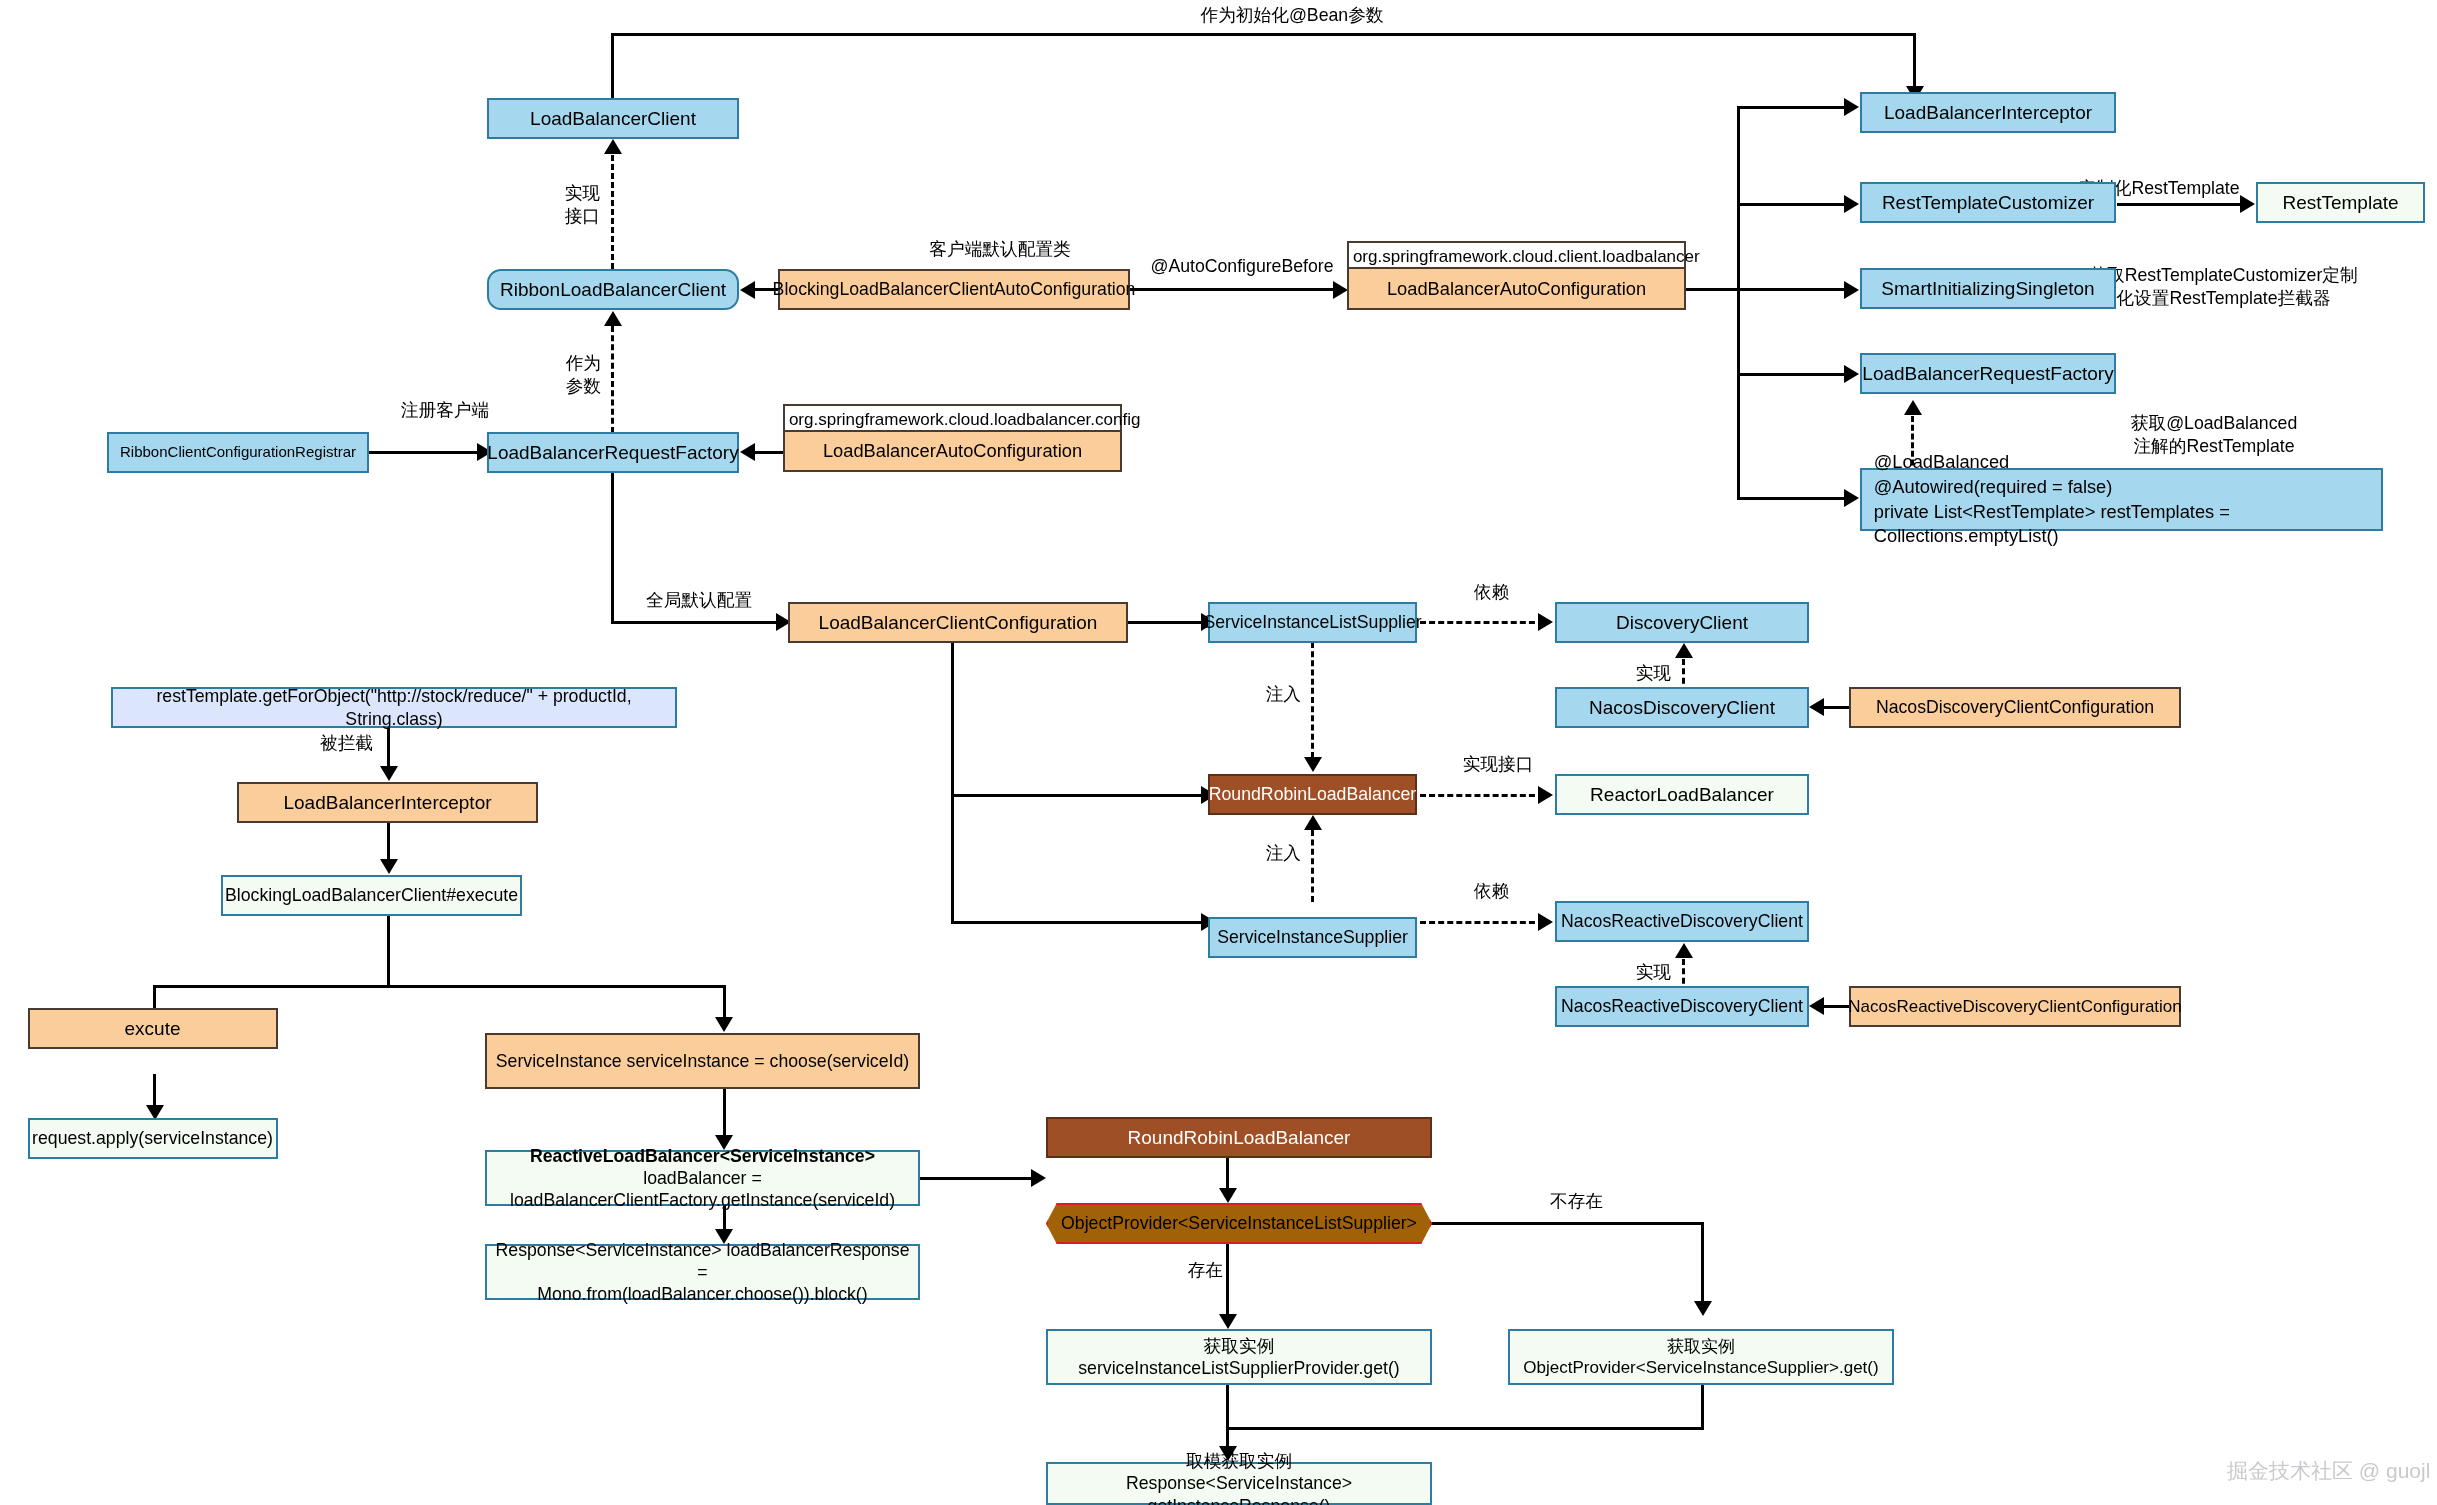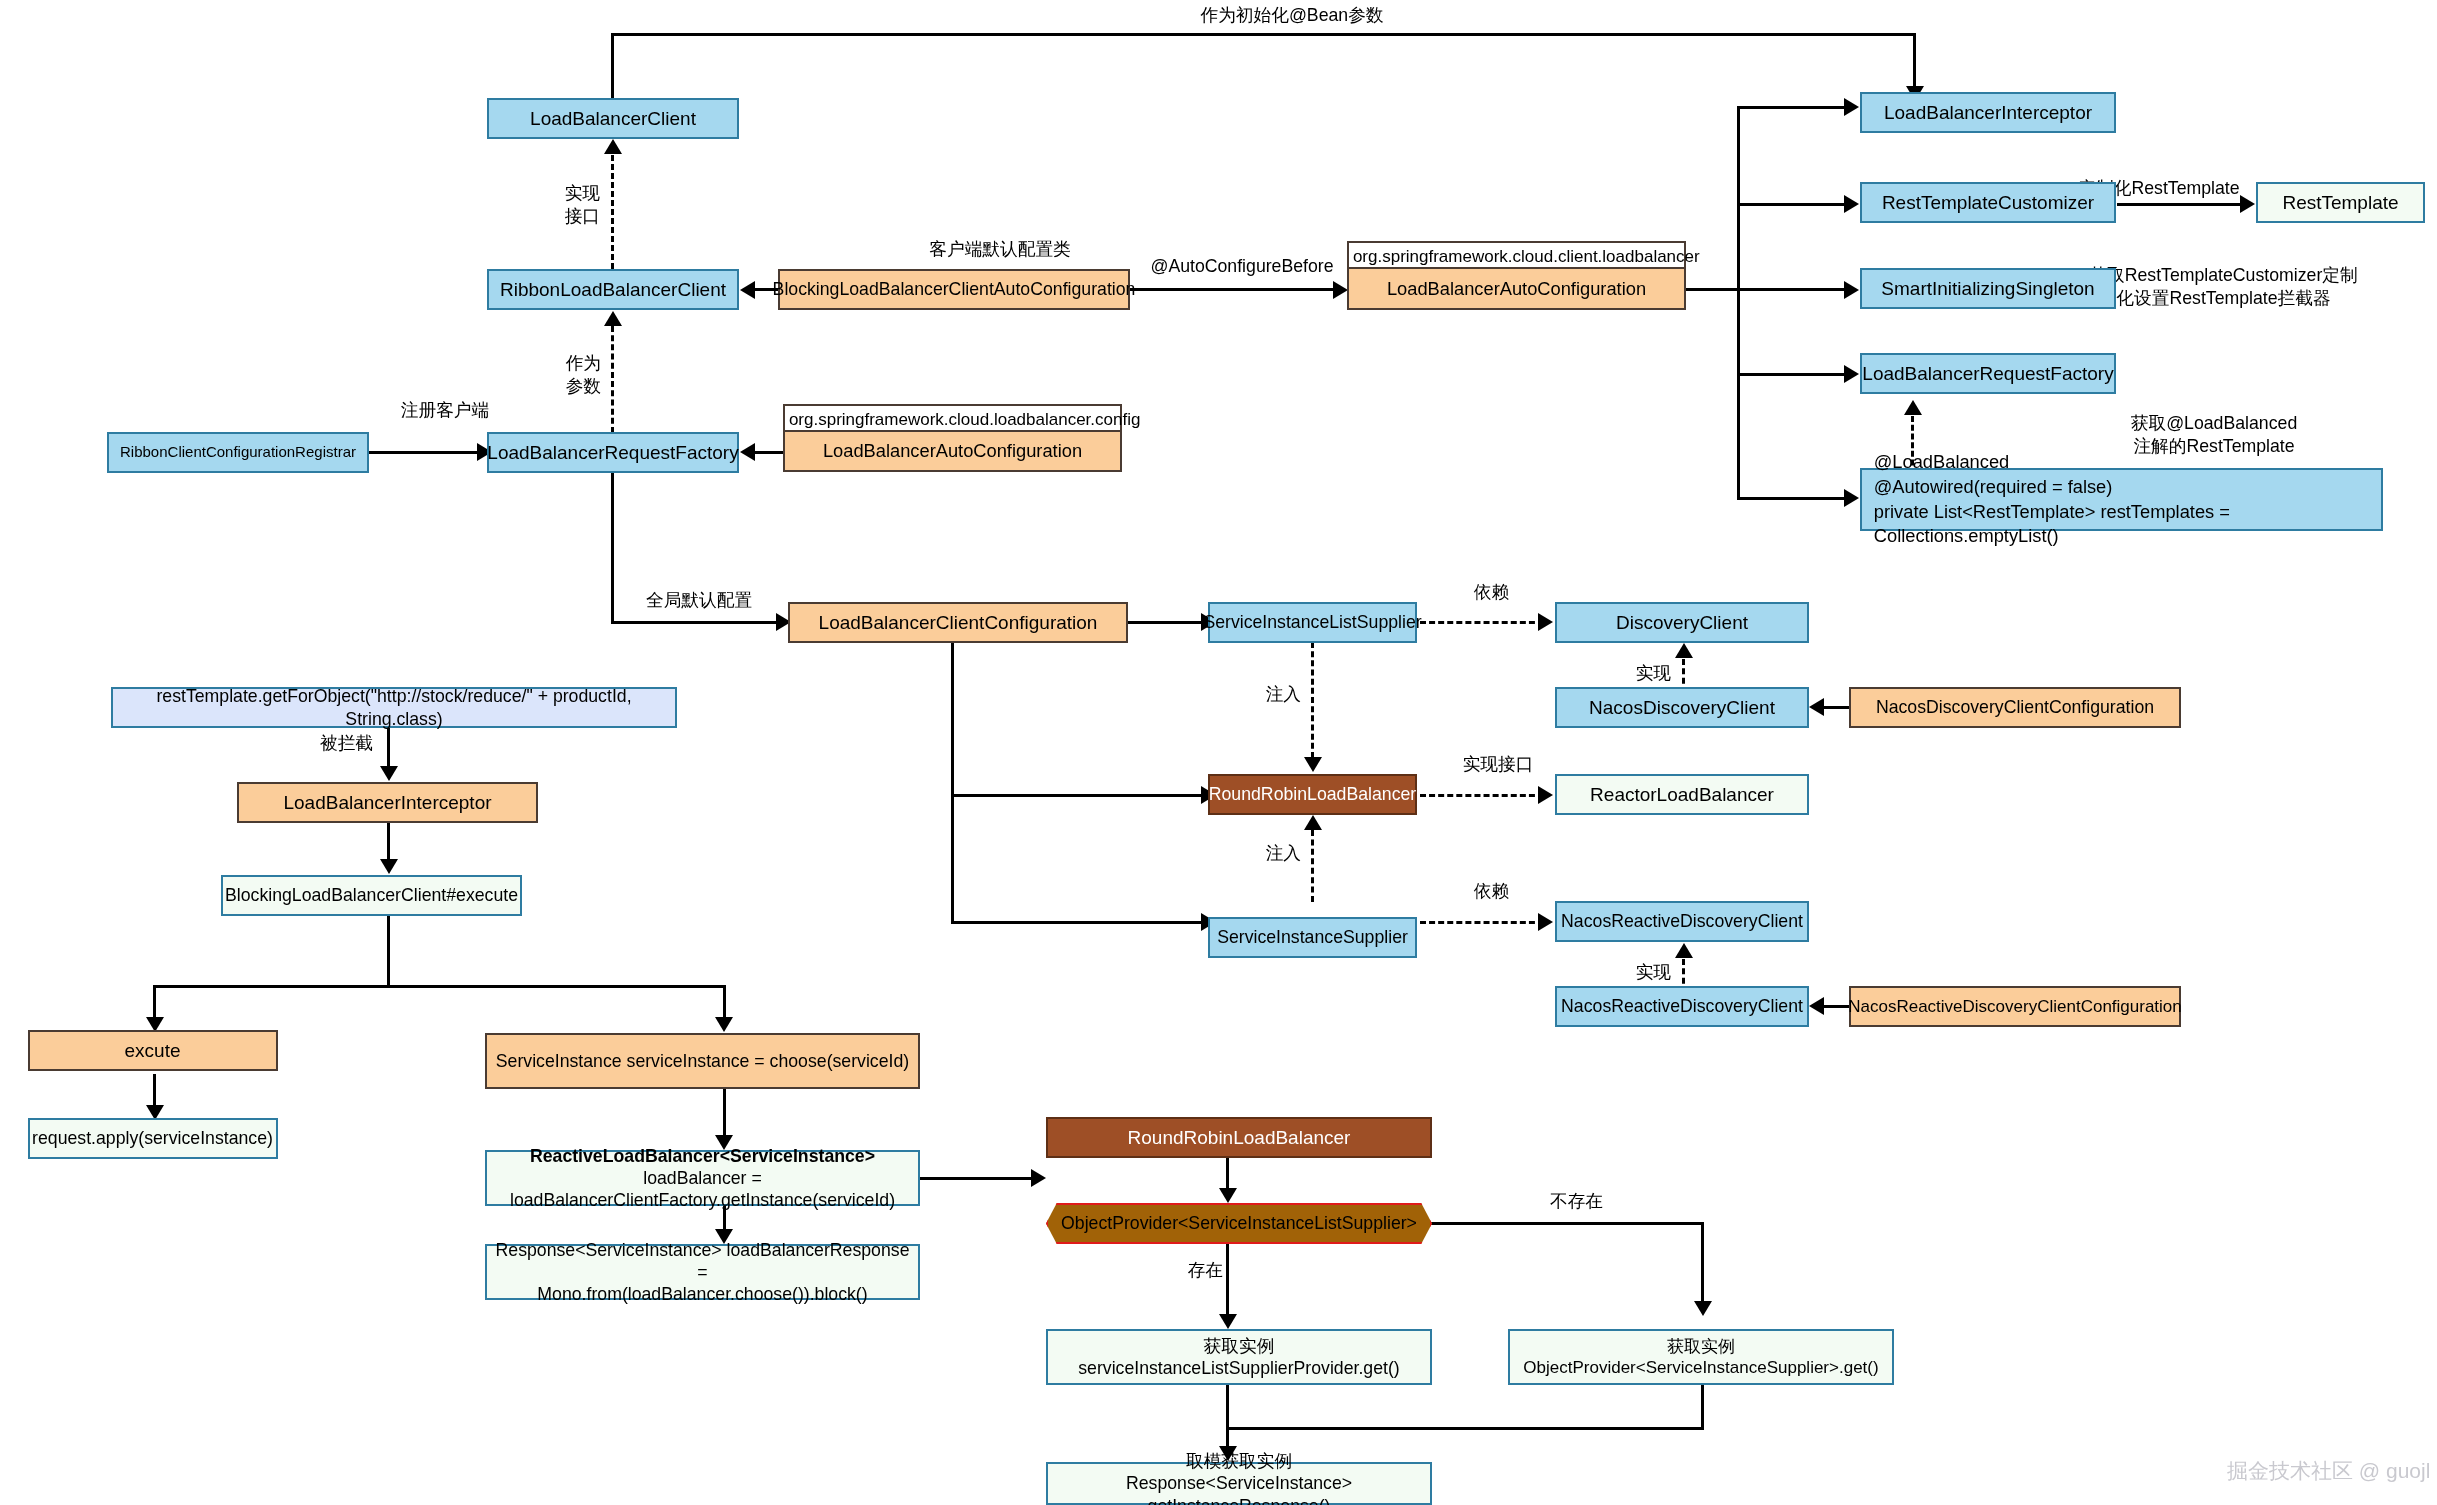"RibbonLoadBalancerClient" div.node { border-radius: none -> 14px }
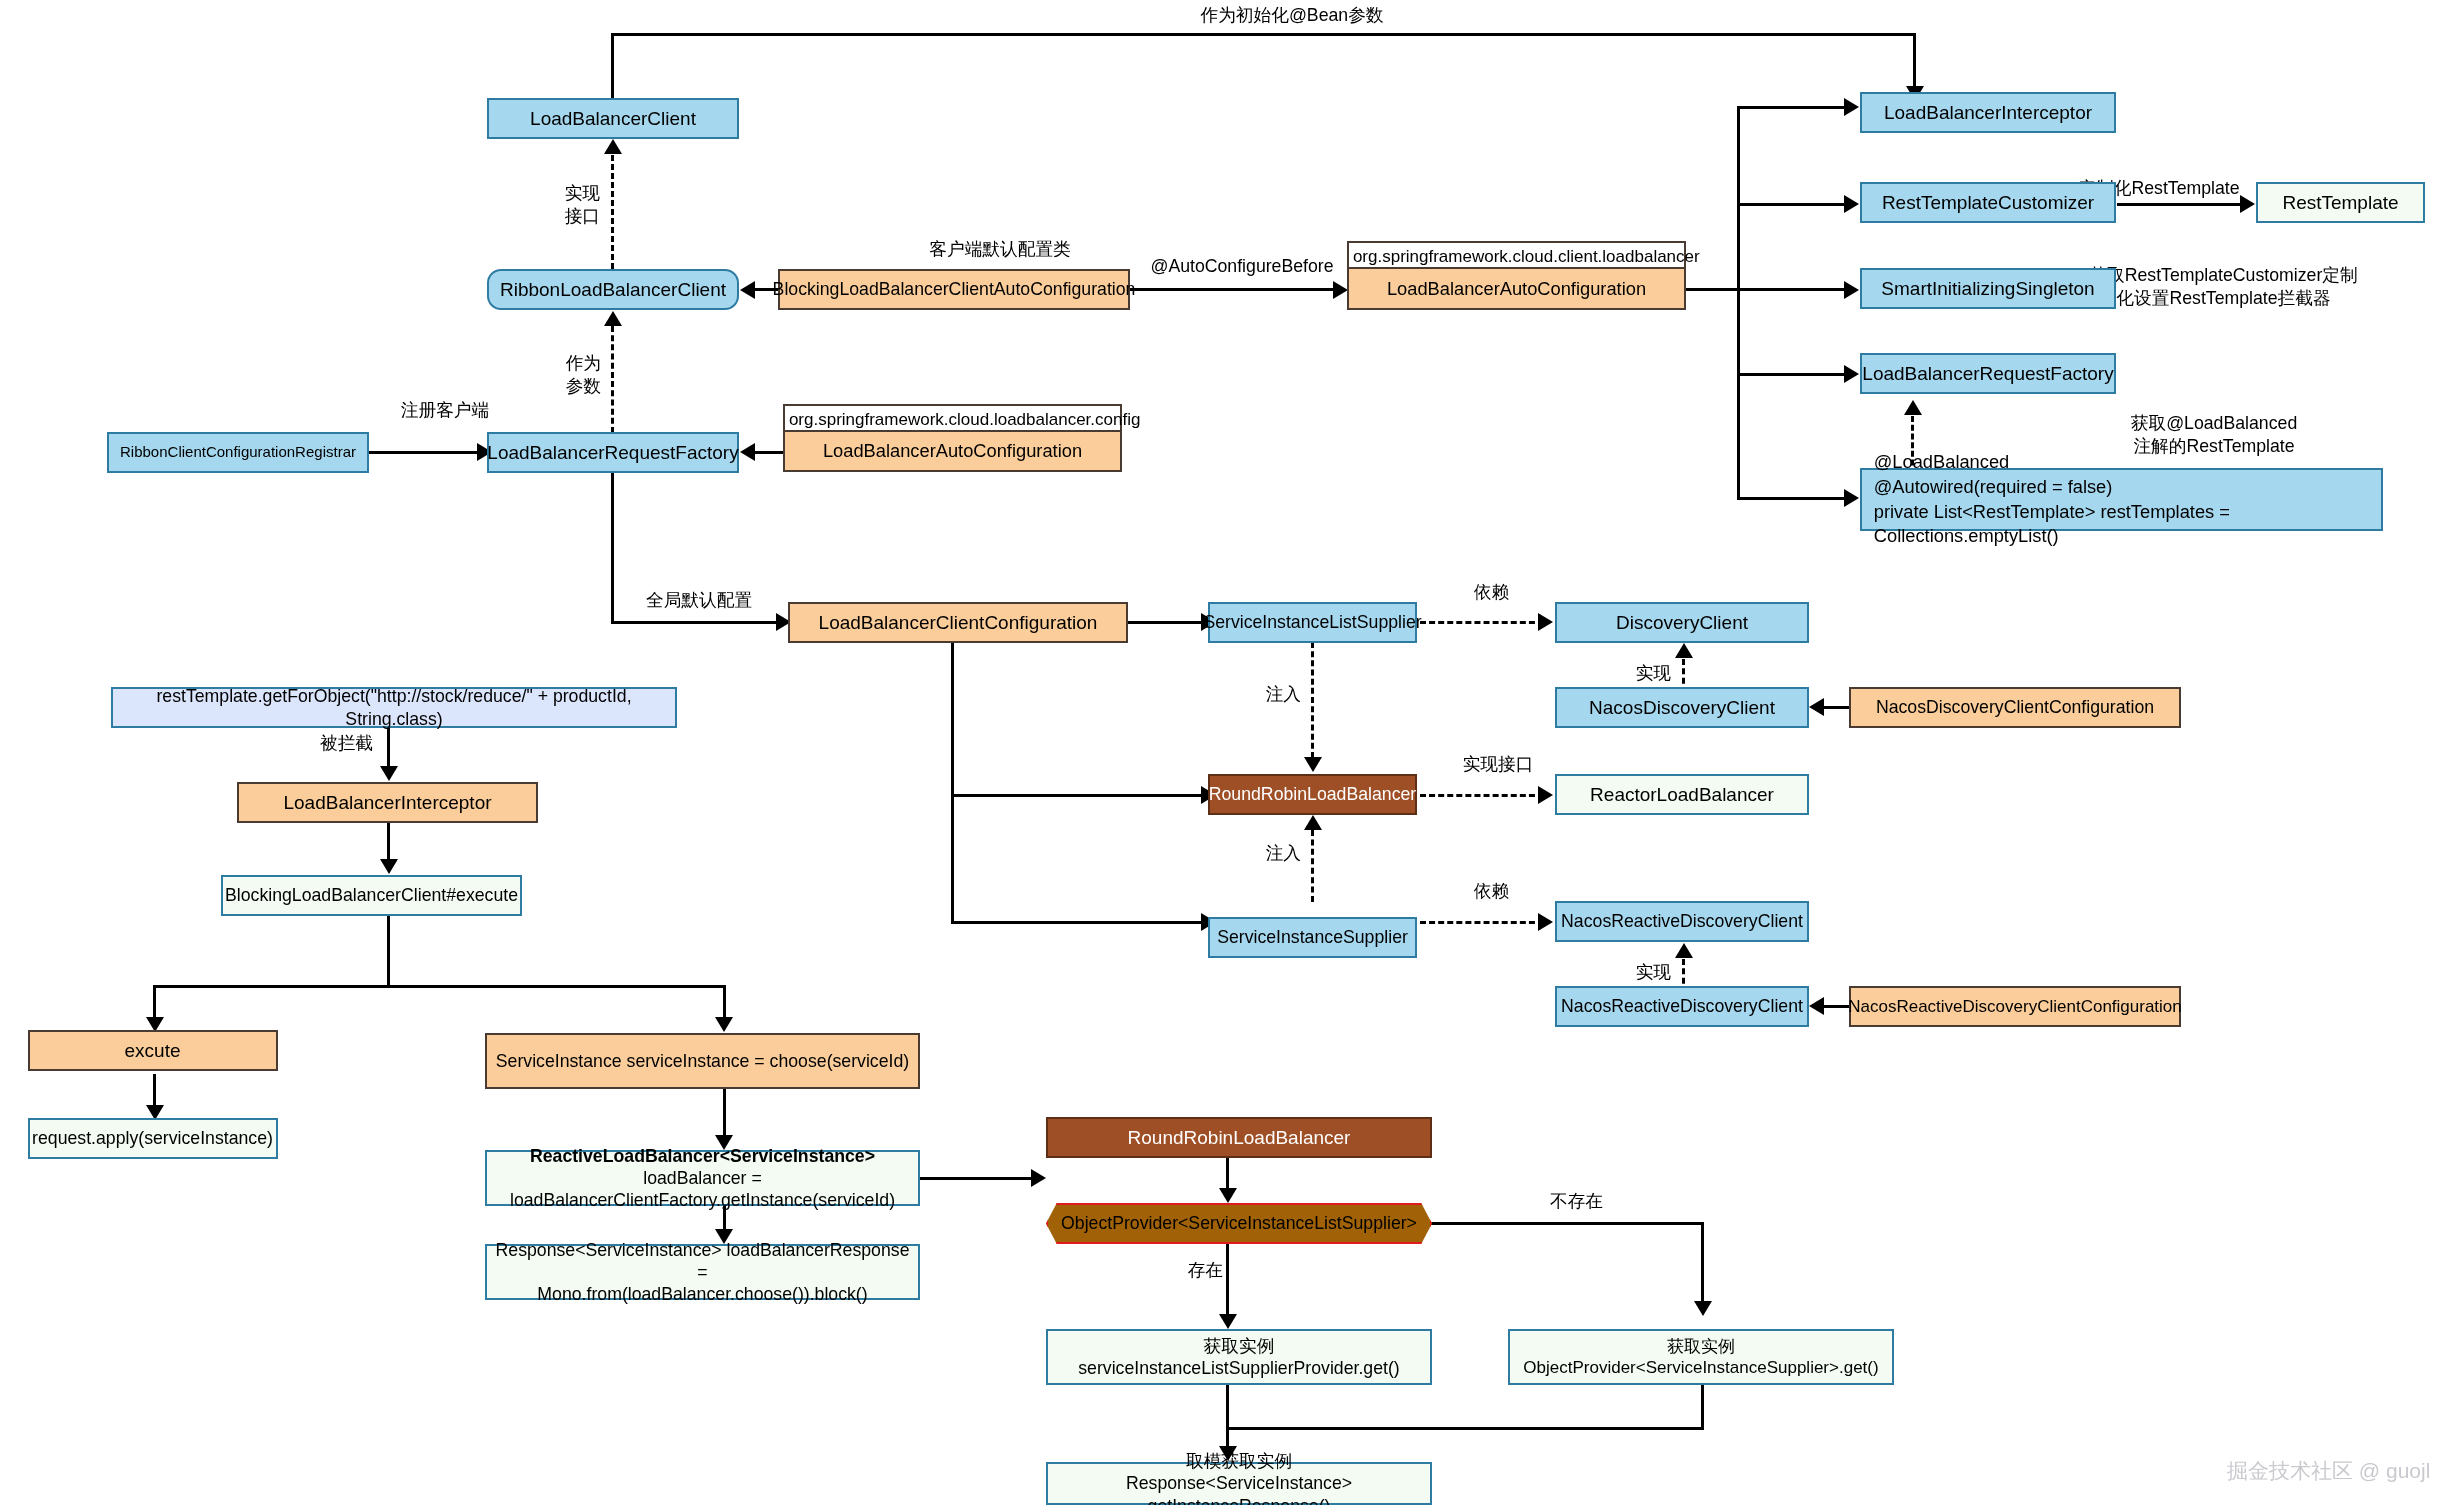"excute" div.node { top: 1030px -> 1008px }
